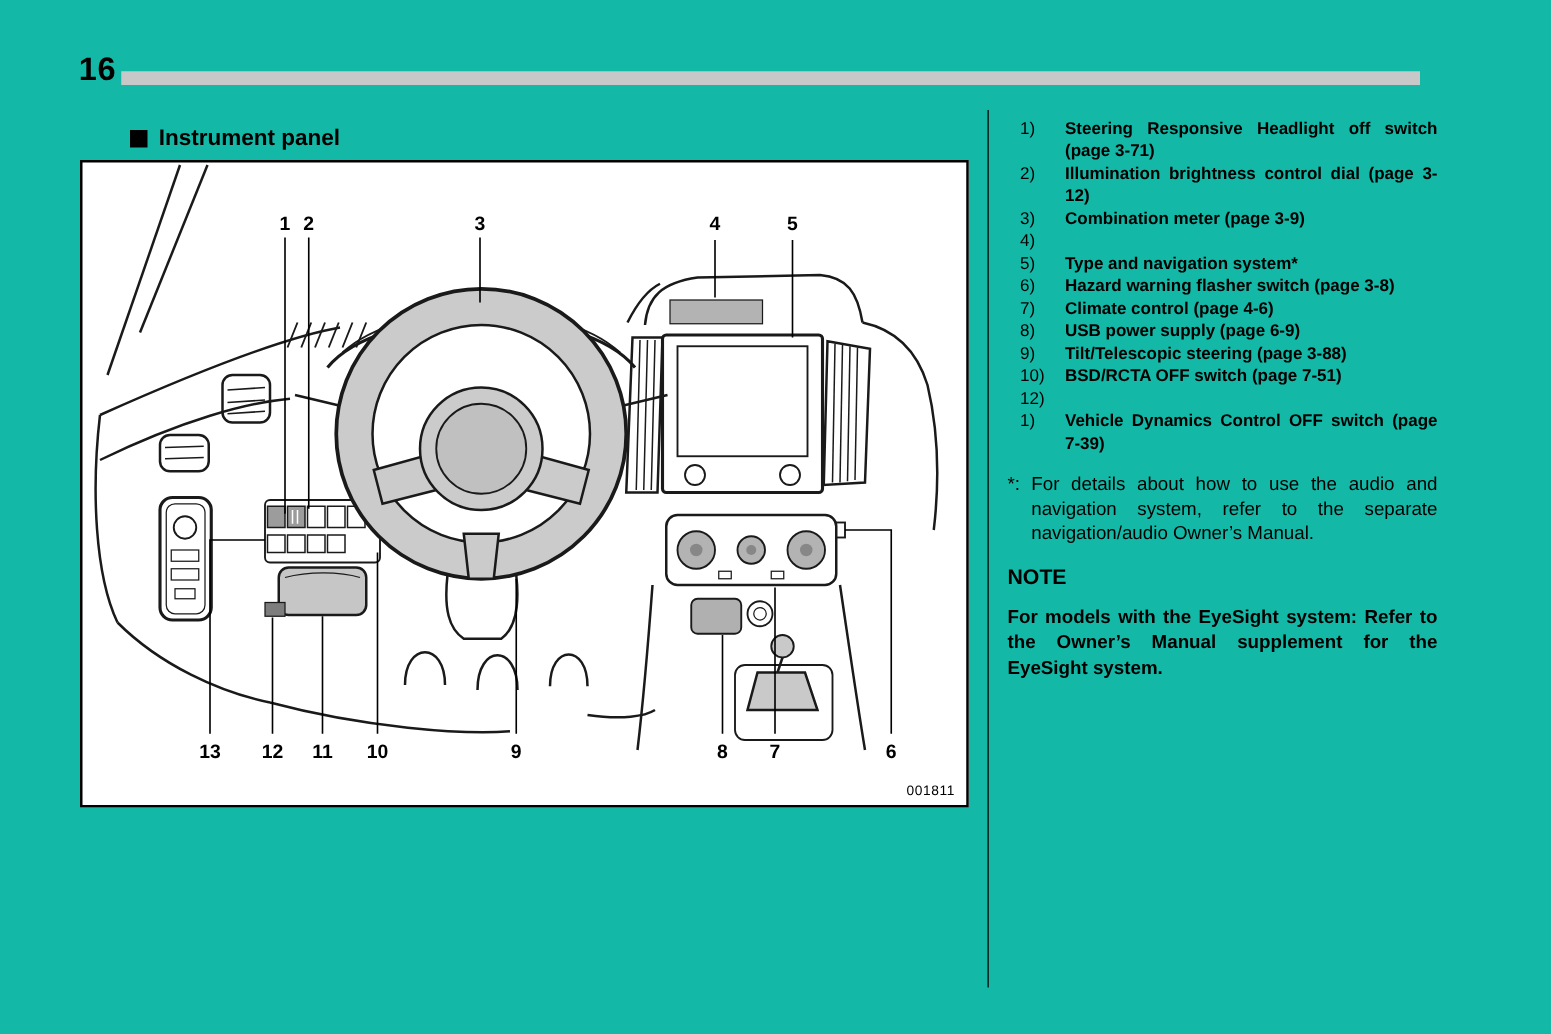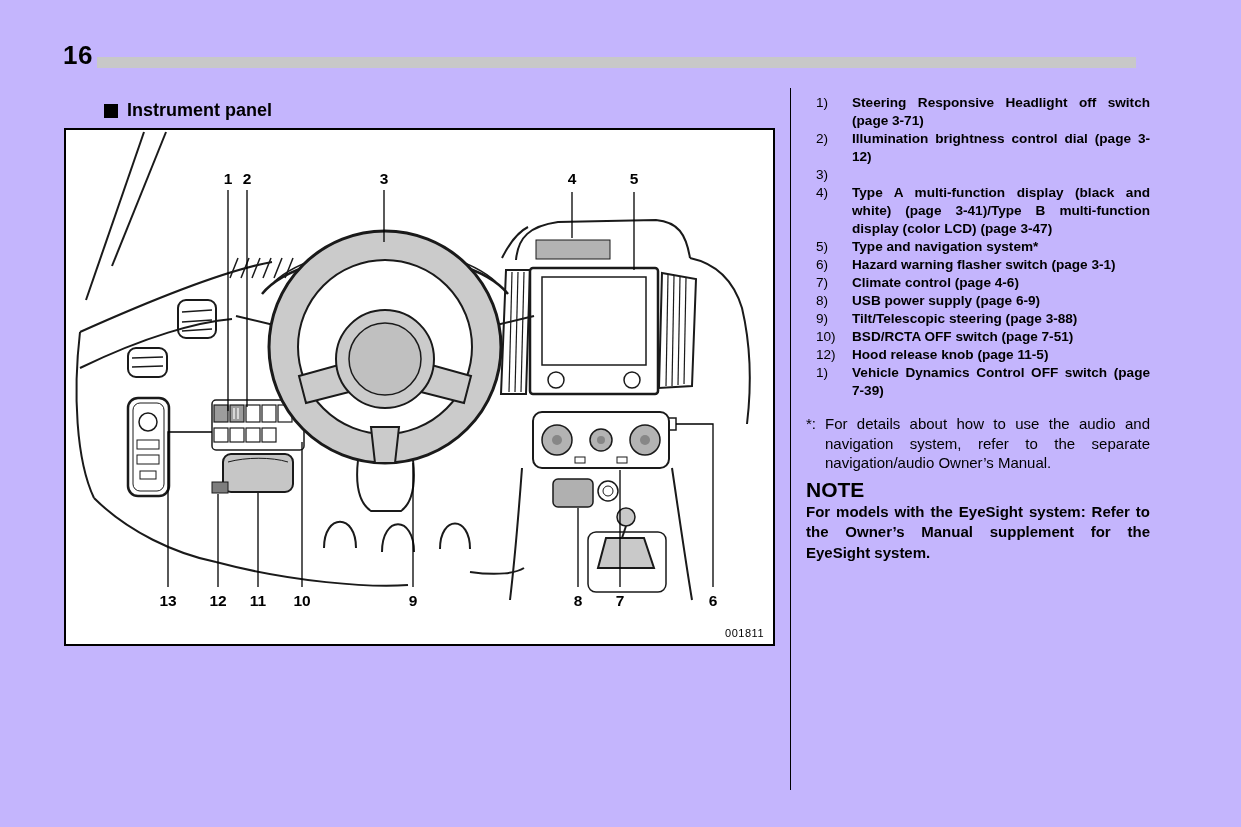"16" .page { background: #c4b5fd -> #14b8a6 }
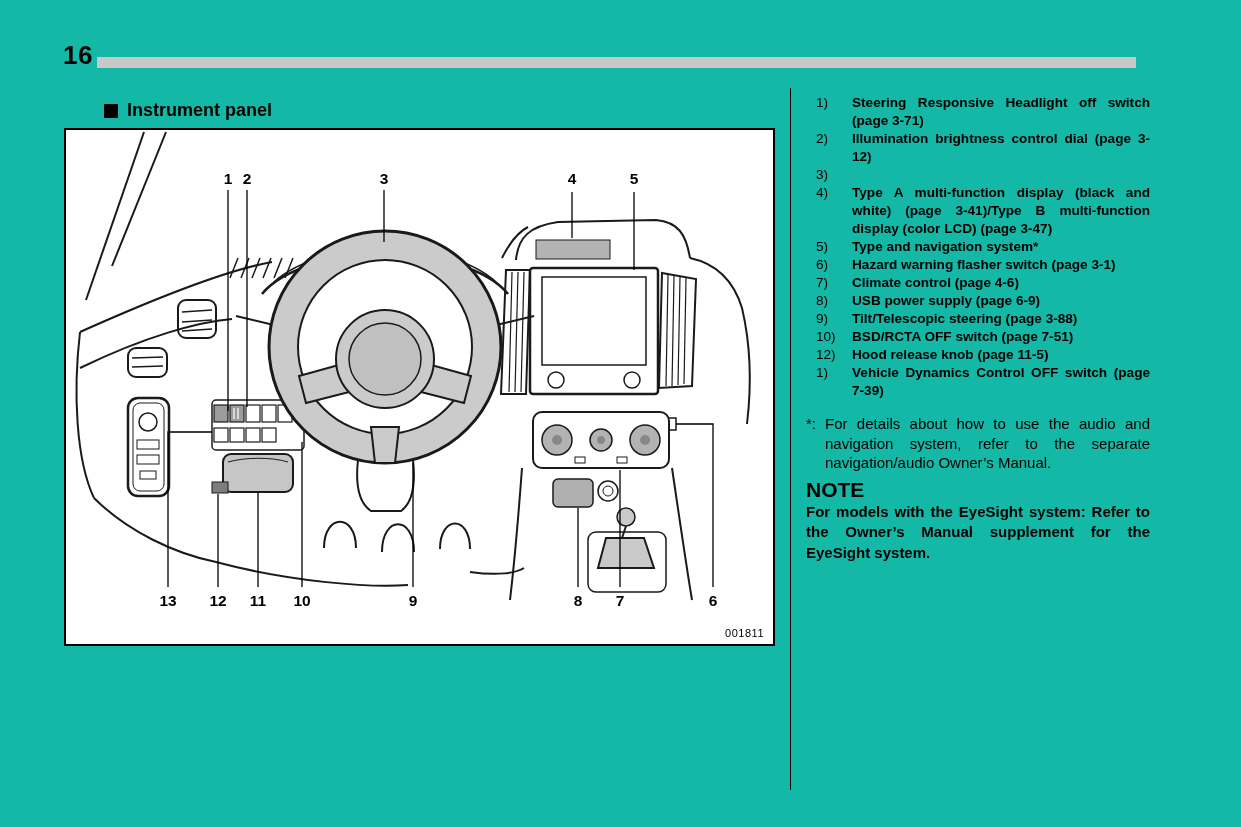"Combination meter (page 3-9)" span.legend-txt { html: none -> <span>Combination meter (page 3-9)</span> }
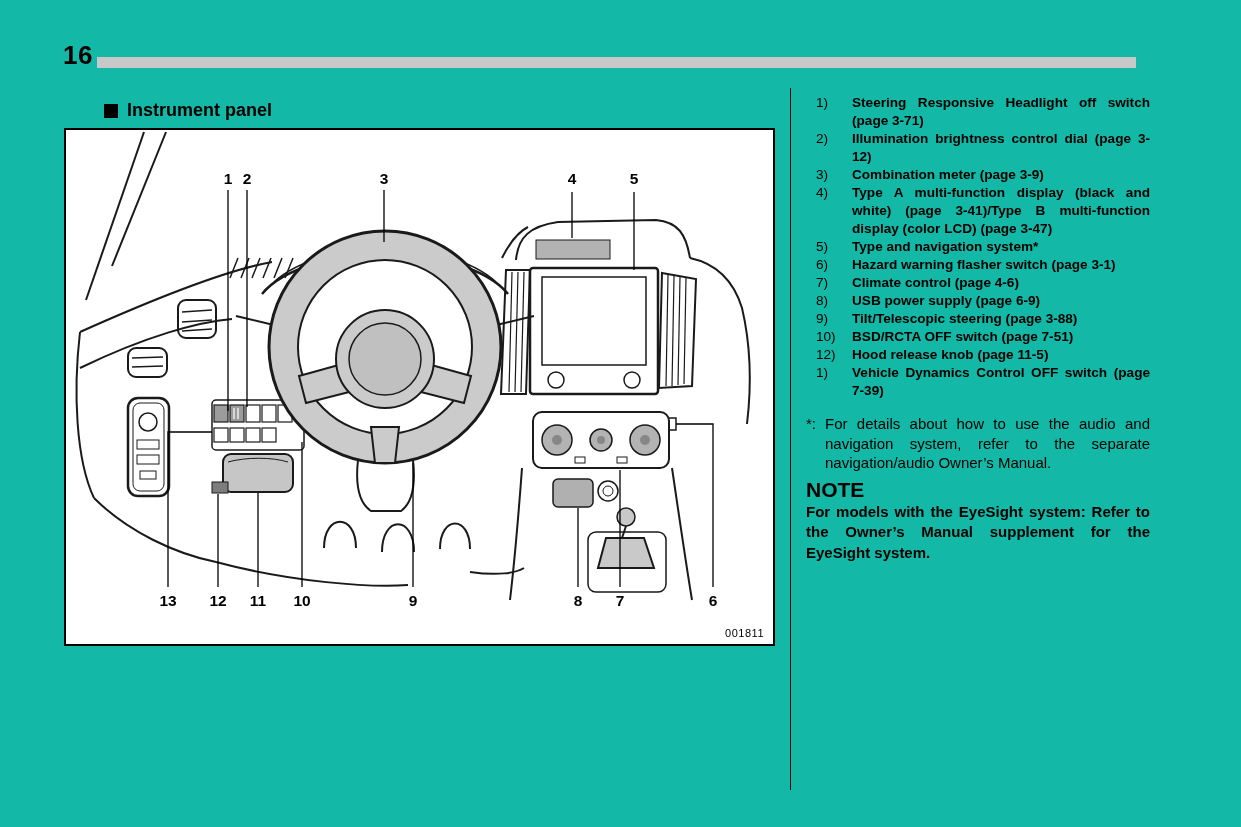"Type A multi-function display (black" span.legend-txt { html: <span>Type A multi-function display (black and white) (page 3-41)/Type B multi-function display (color LCD) (page 3-47)</span> -> none }
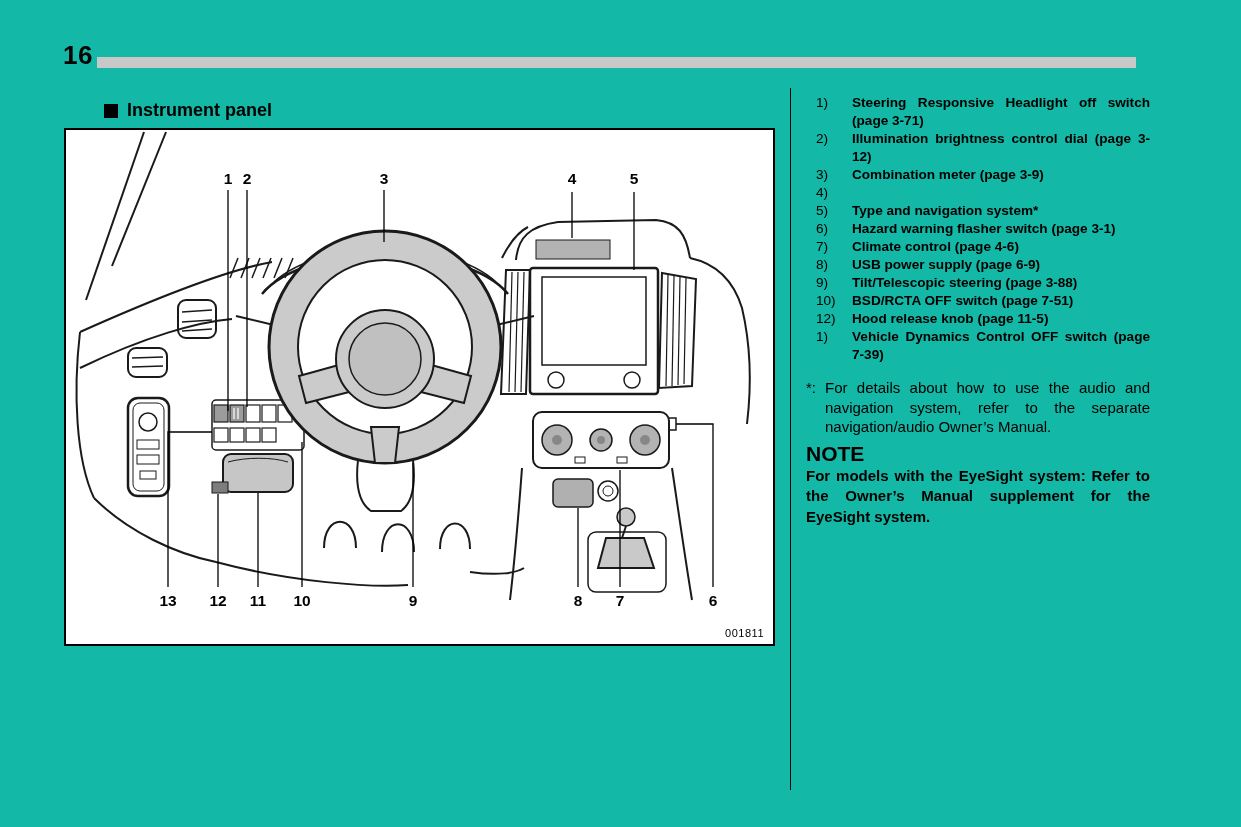"Hazard warning flasher switch (page" span.legend-txt { text: 3-1 -> 3-8 }
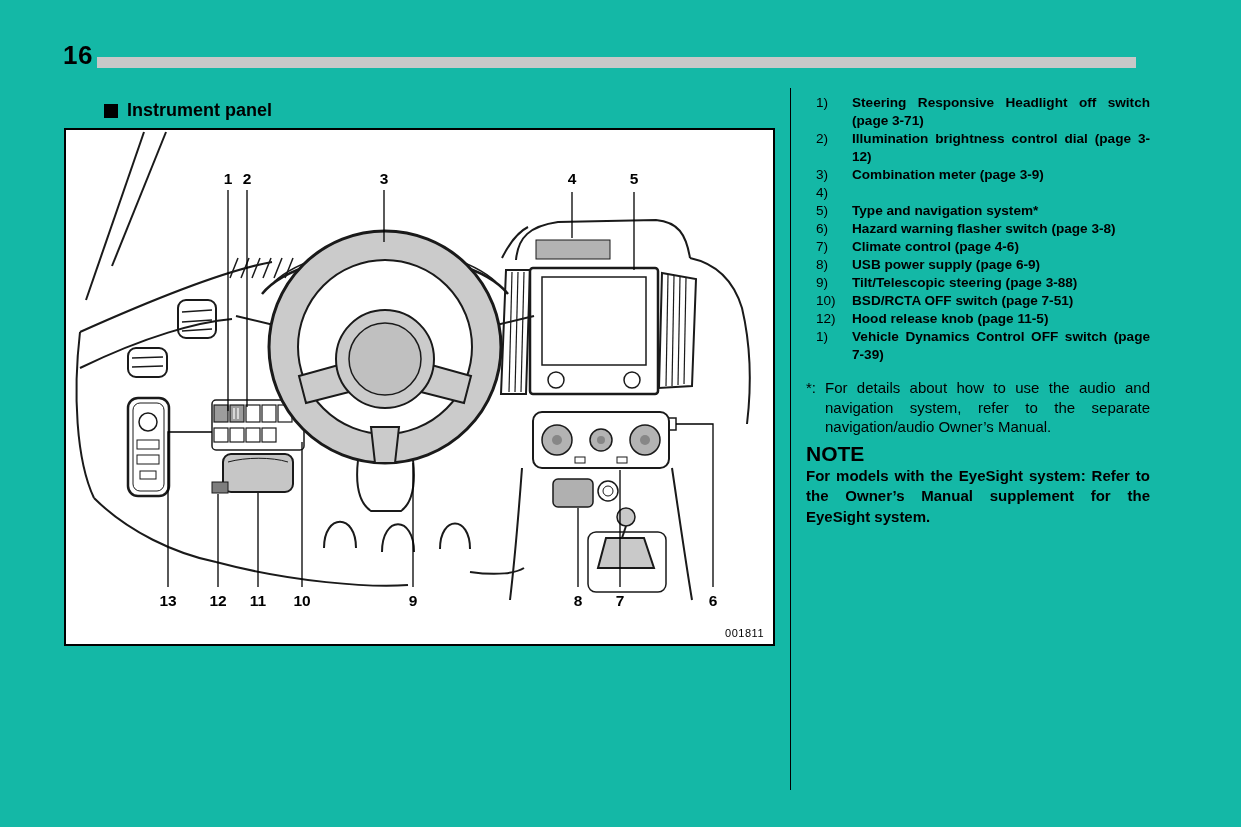"Hood release knob (page 11-5)" span.legend-txt { html: <span>Hood release knob (page 11-5)</span> -> none }
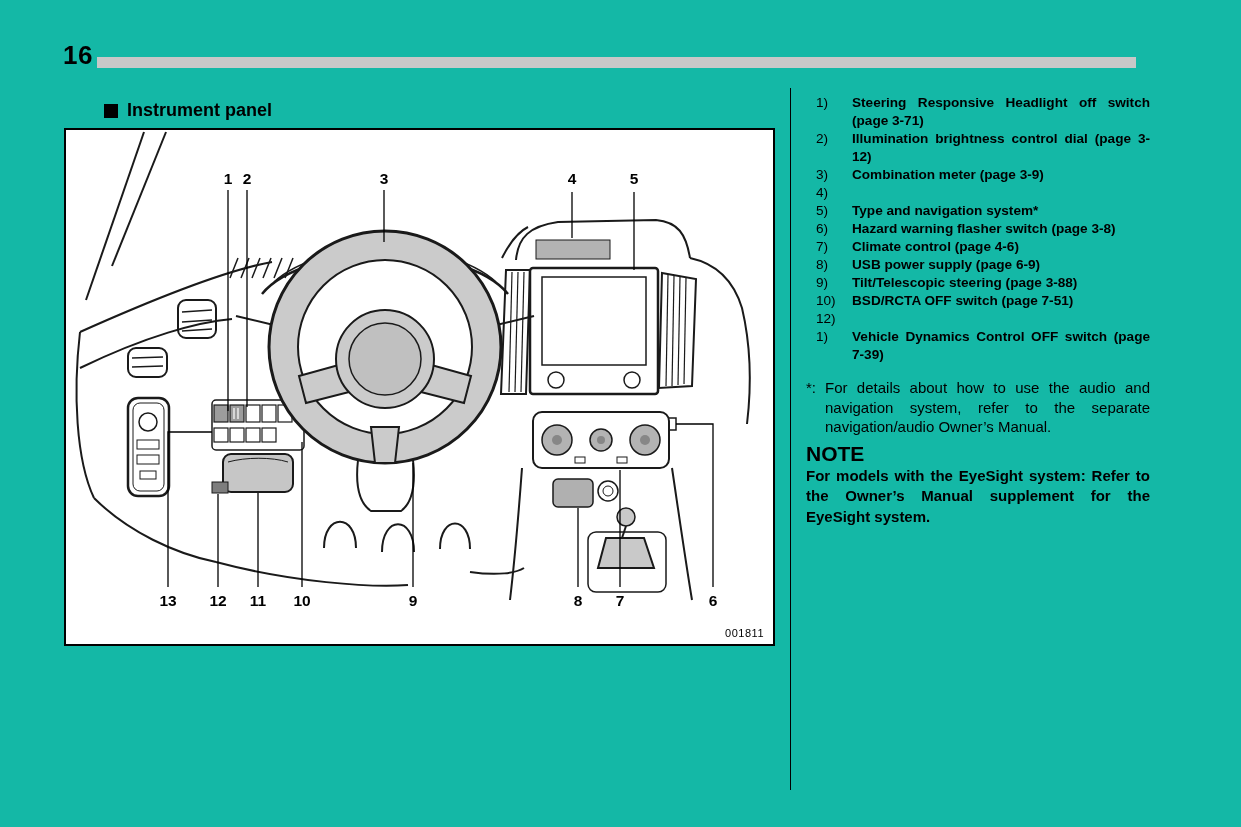"NOTE" .note-title { font-size: 21px -> 17px; margin-top: 5px -> 15px }
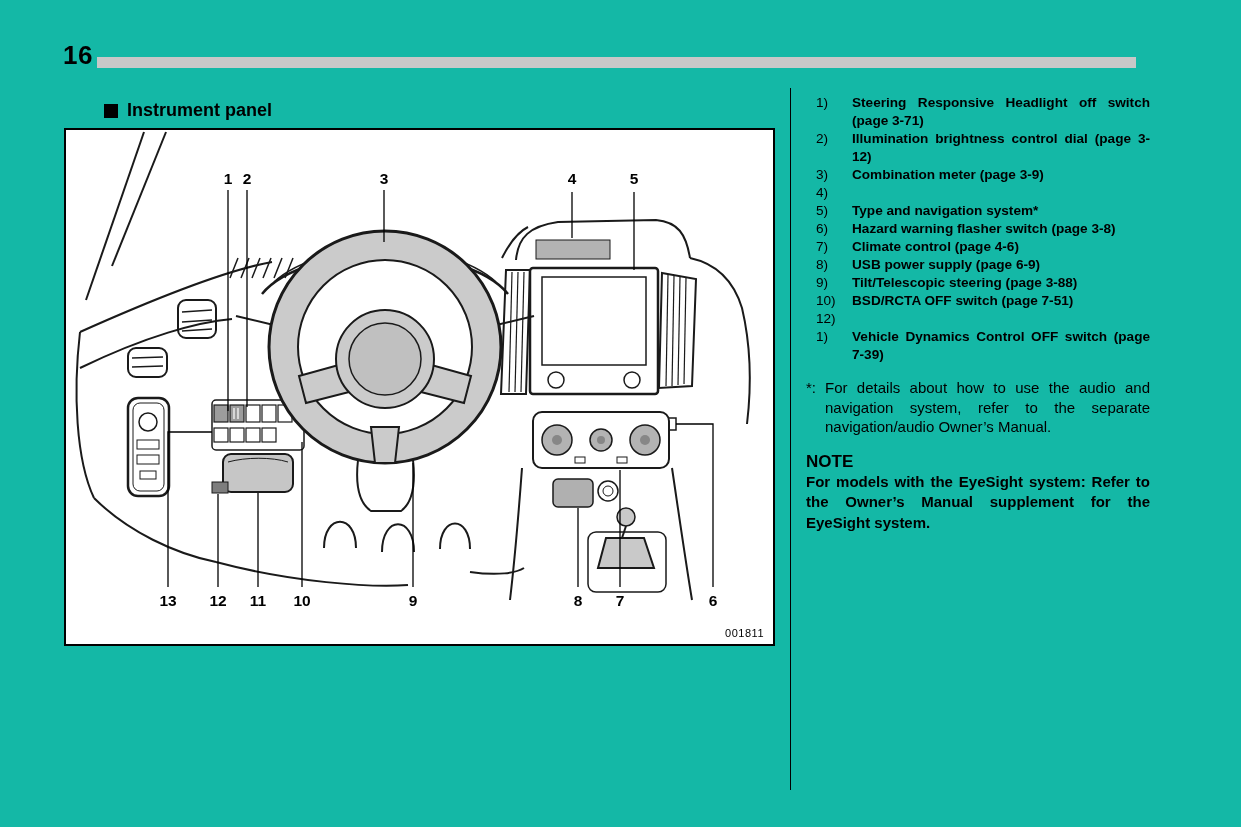"For models with the EyeSight" .note-text { margin-top: 0 -> 12px }
